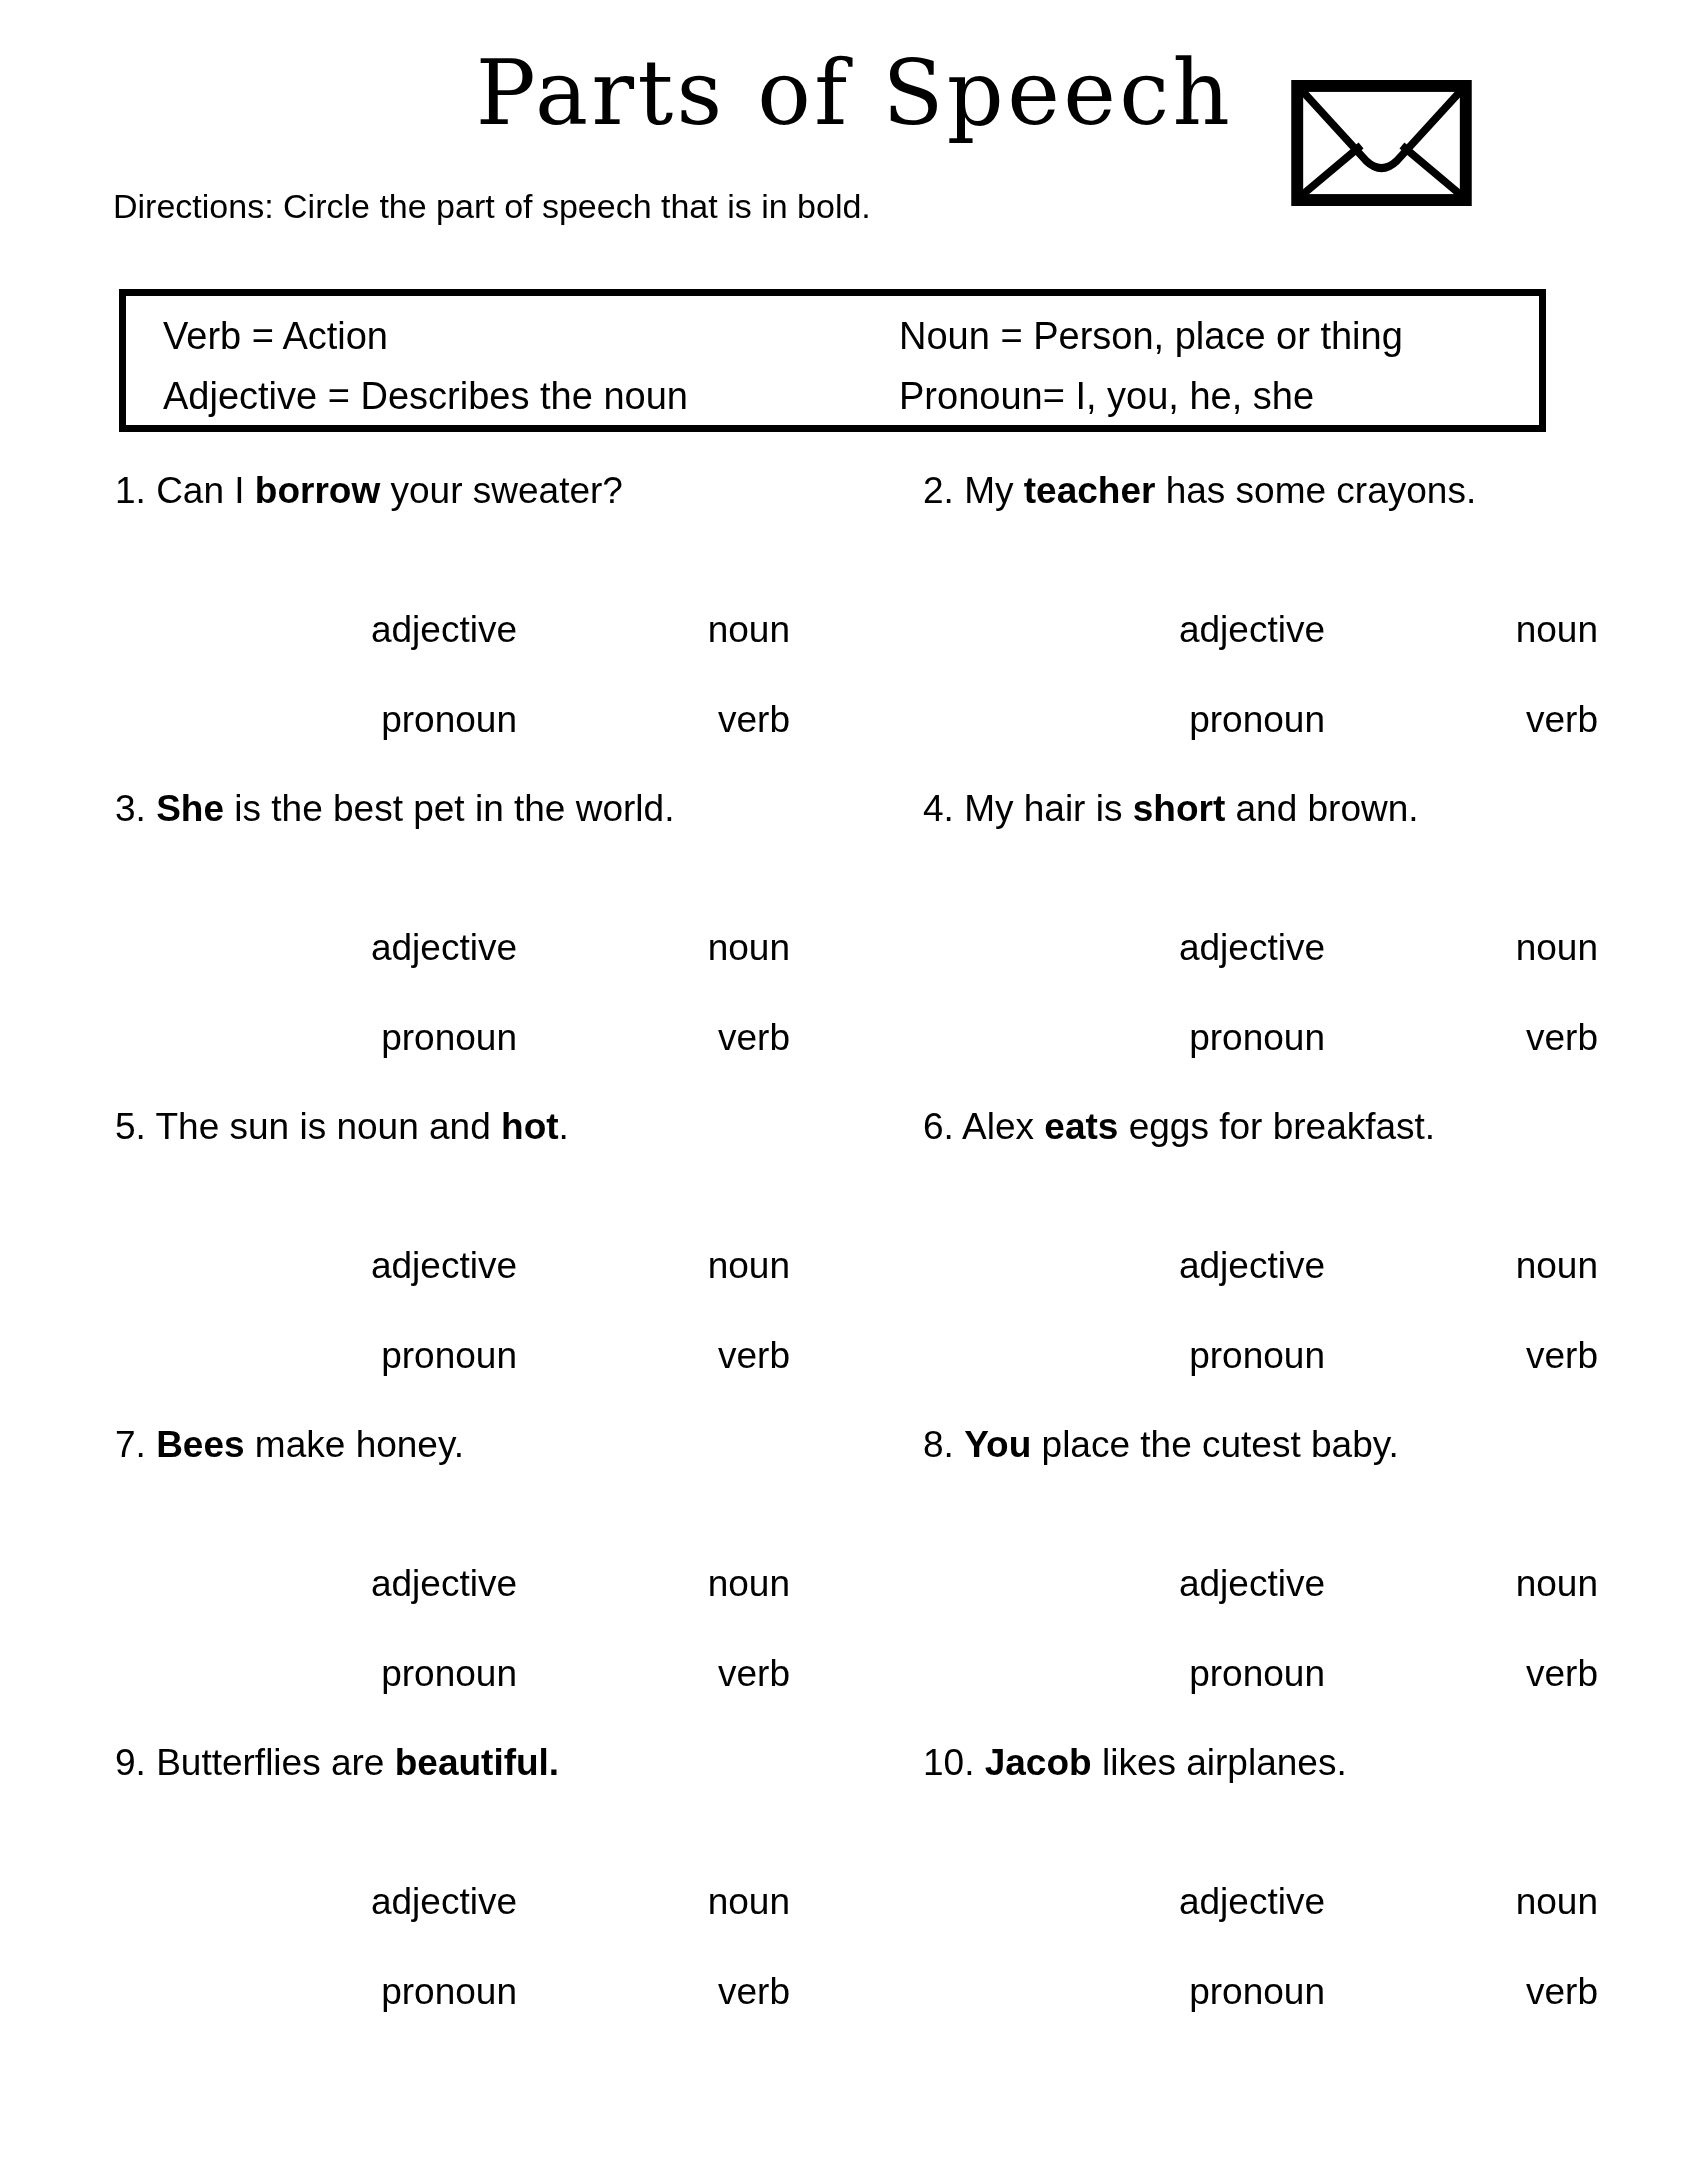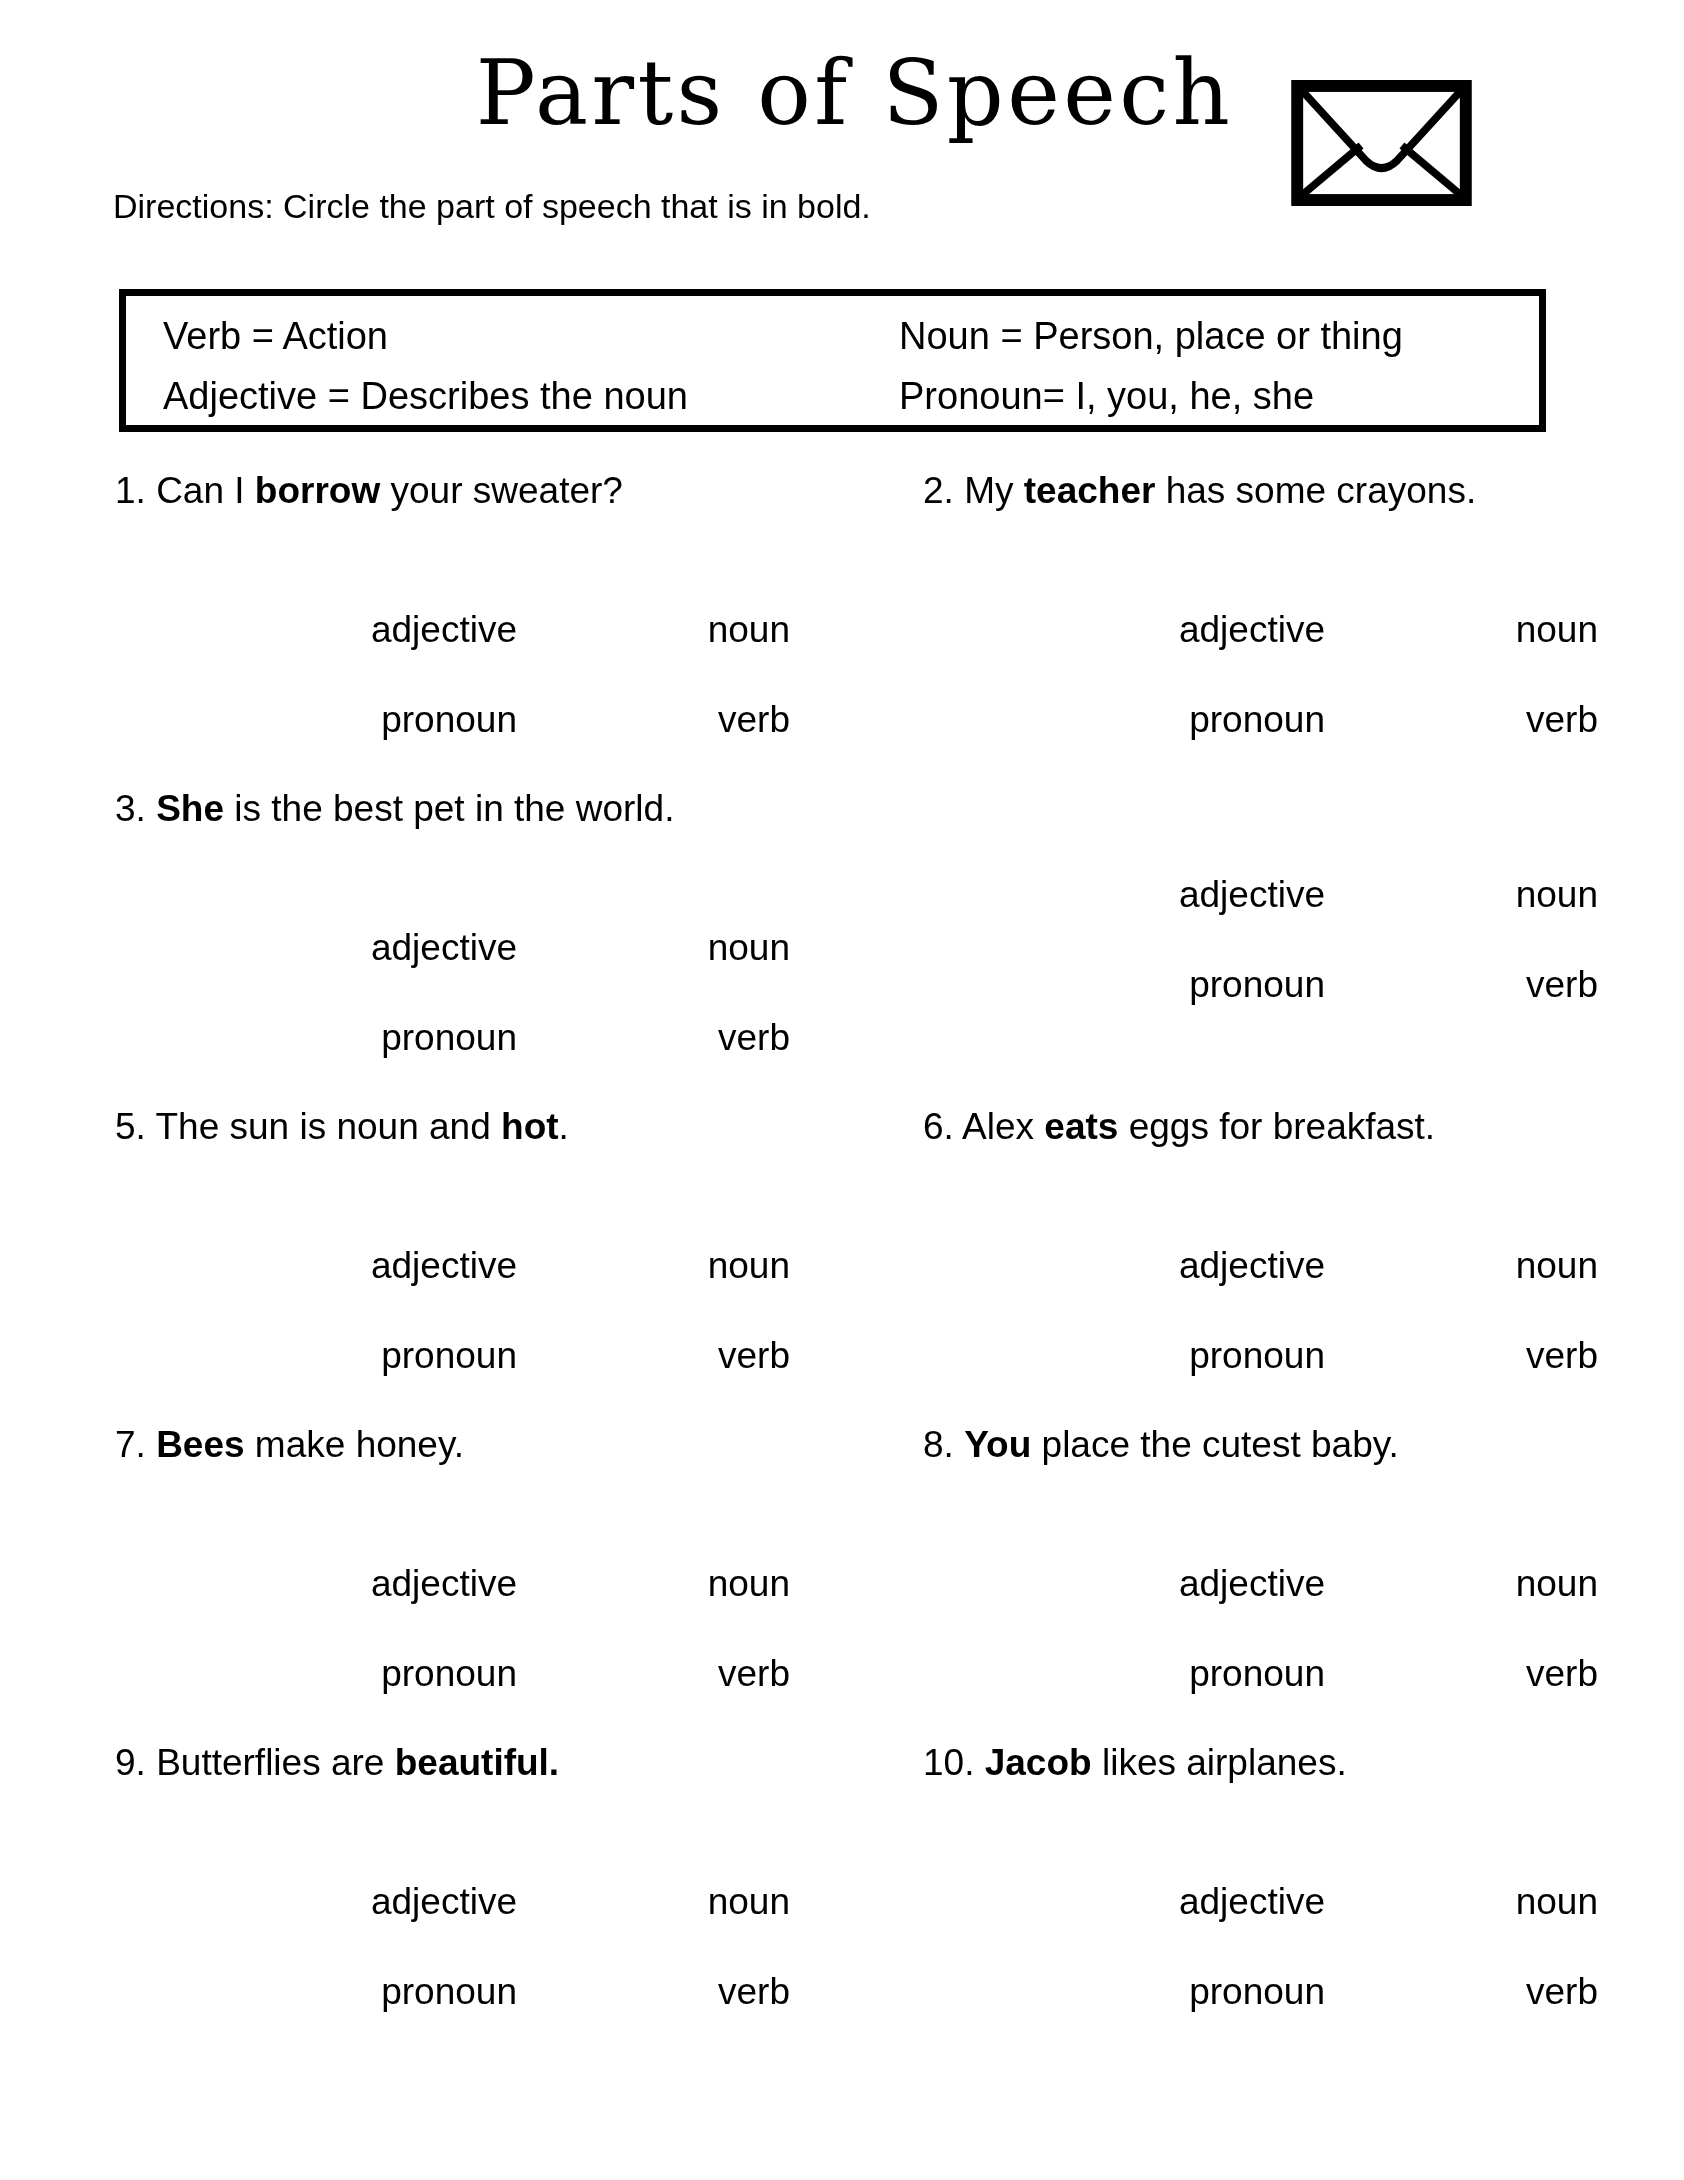"4. My hair is short" p.sentence { html: none -> <p><span>4.</span><span> My hair is </span><b>short</b><span> and brown.</span></p> }
